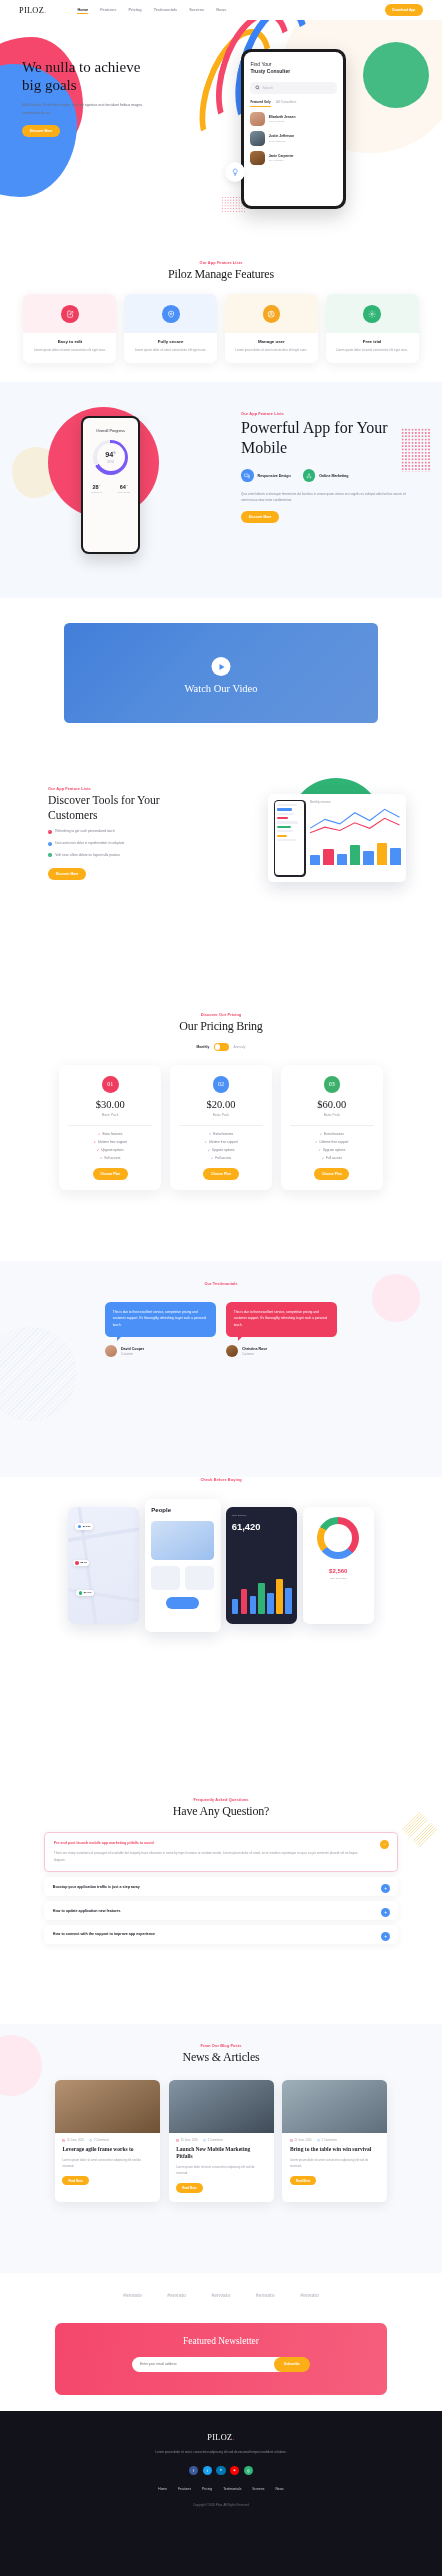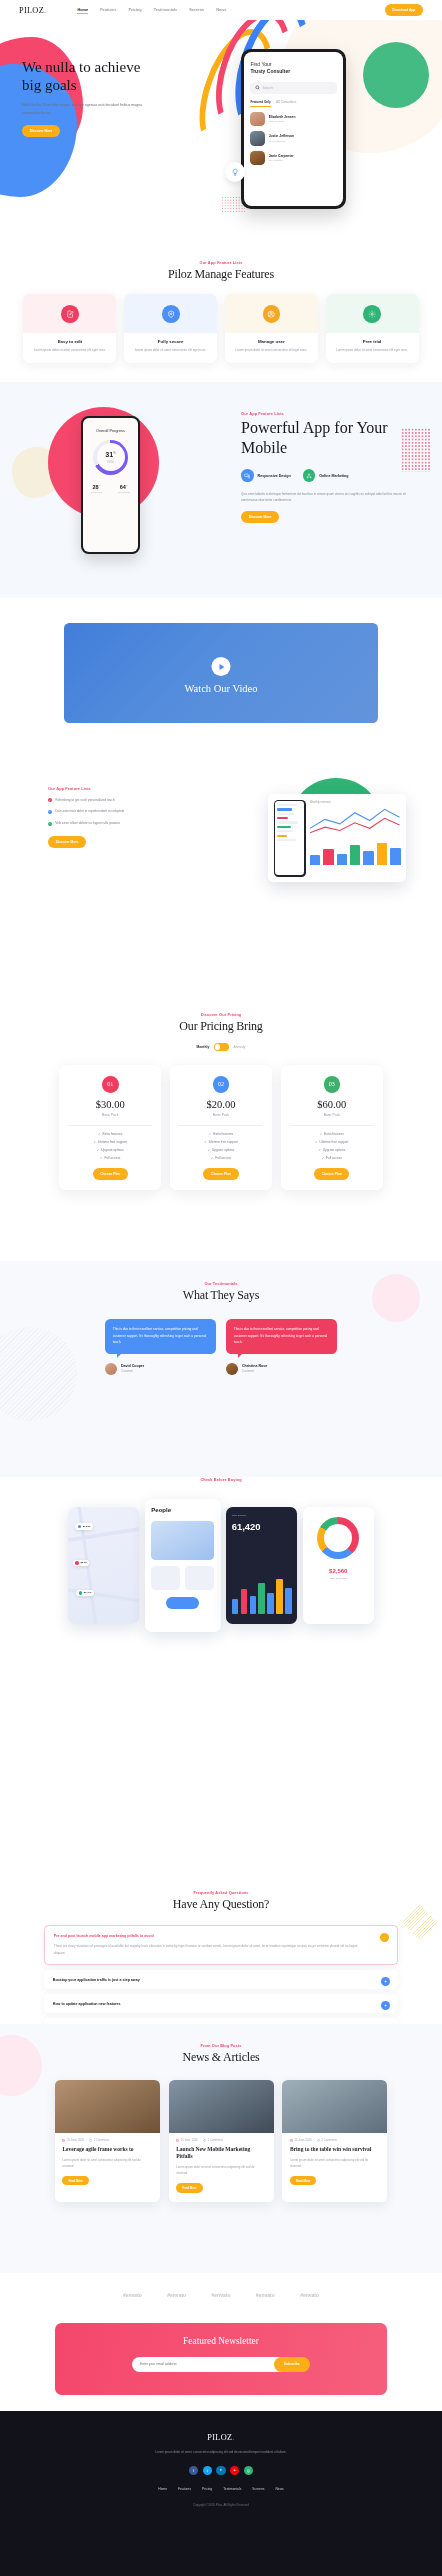"31" span { text: 31 -> 94 }
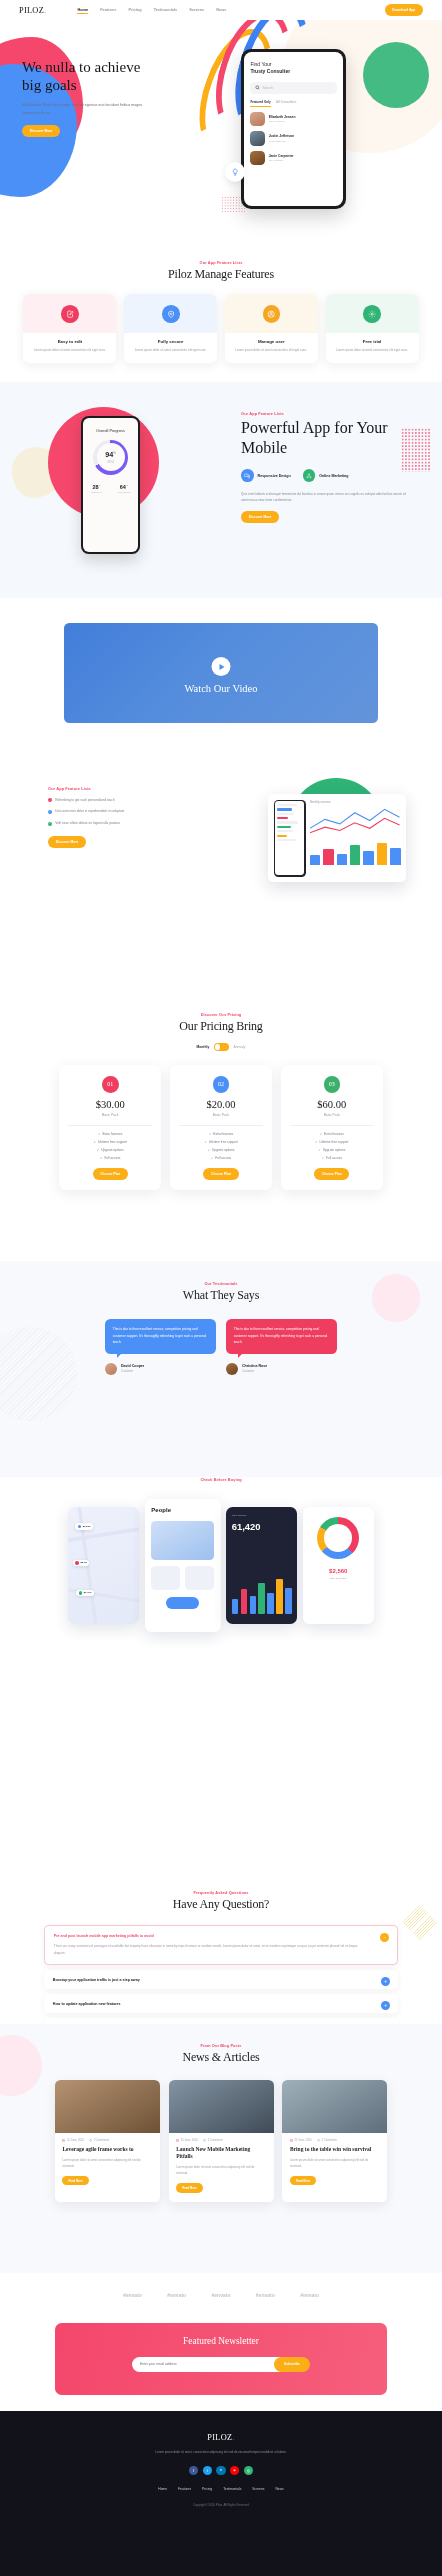"Discover Tools for Your Customers" h2 { html: none -> <h2>Discover Tools for Your Customers</h2> }
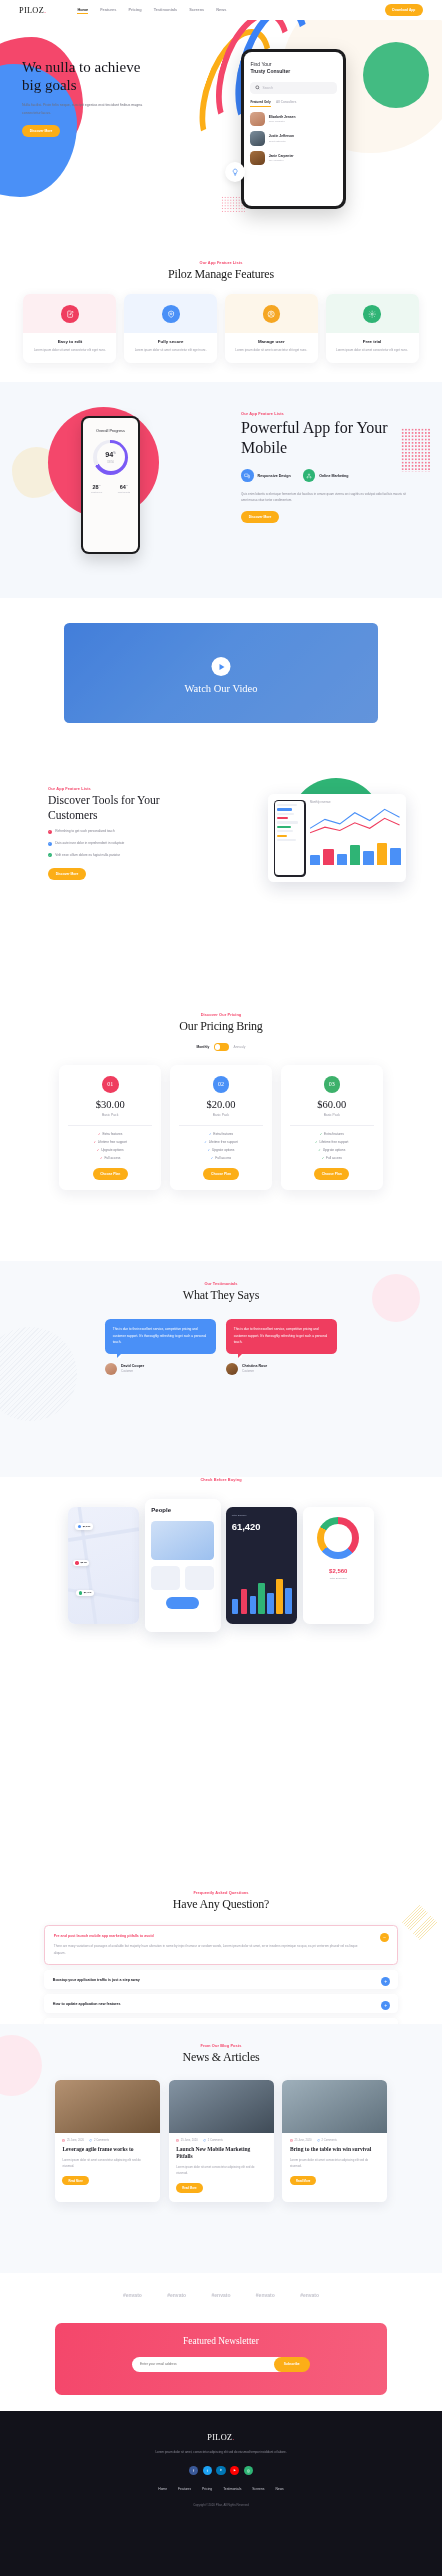"What They Says" div.sec-title { html: <div>What They Says</div> -> none }
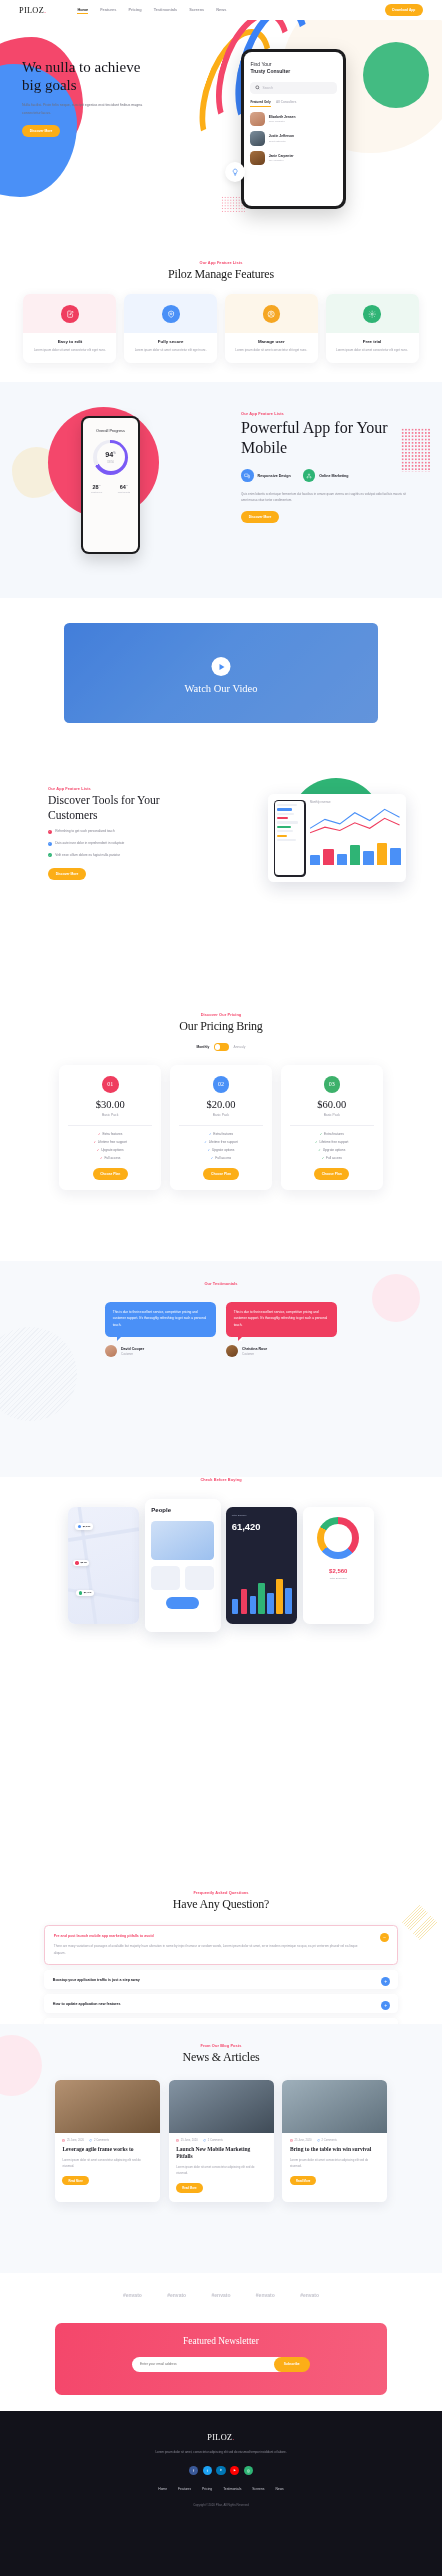"Have Any Question?" #faq { top: 1890px -> 1797px }
